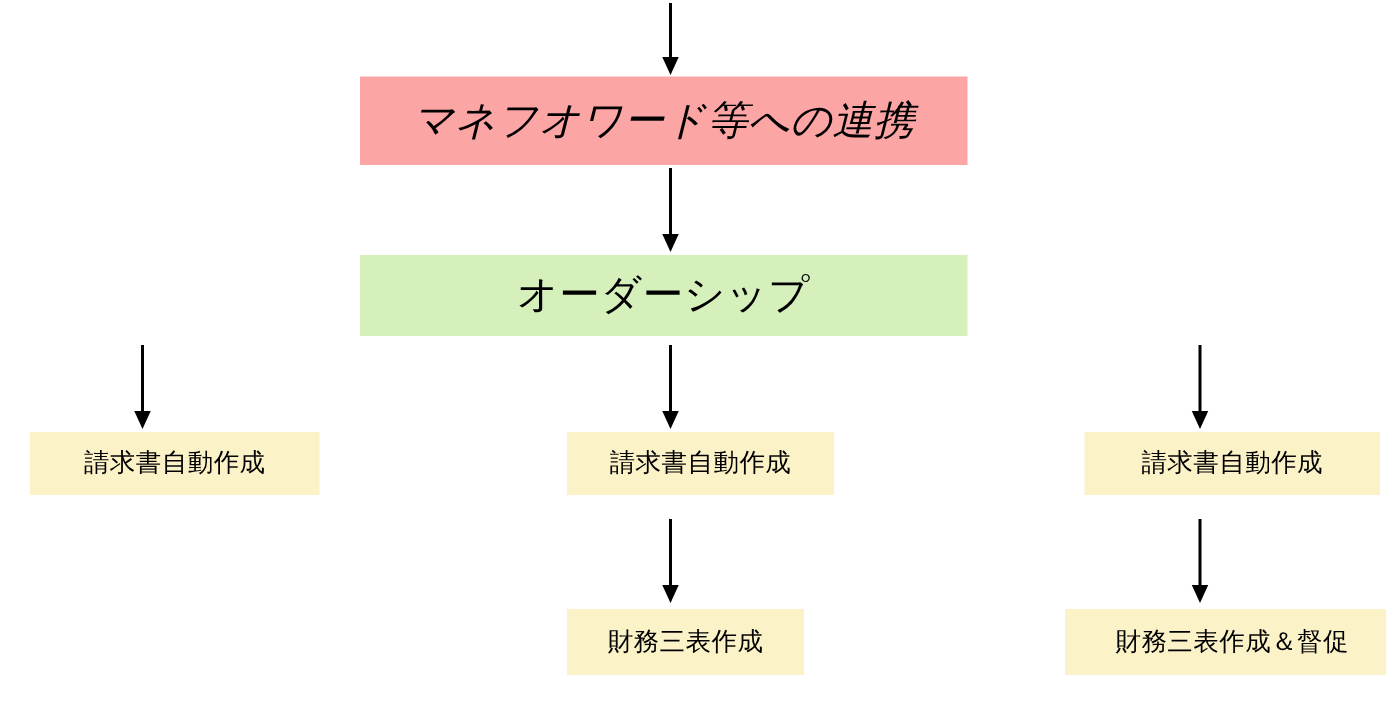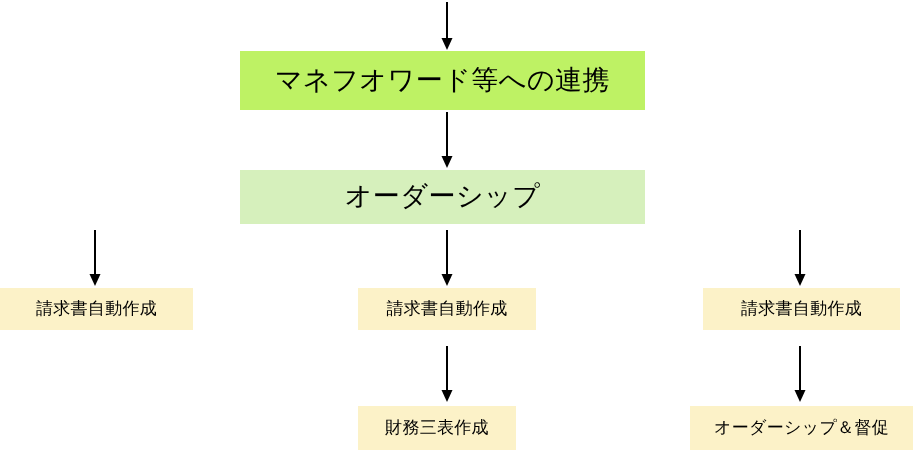"マネフオワード等への連携" .node-pink { background: #bef264 -> #fca5a5; font-style: none -> italic }
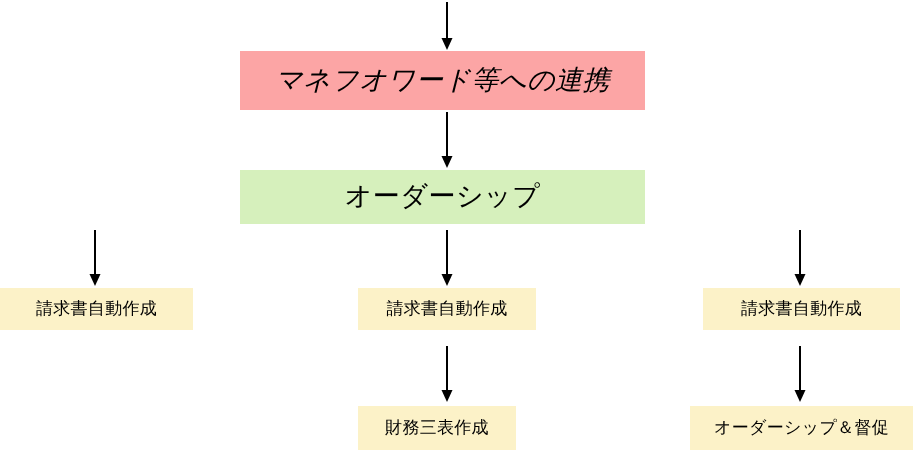"請求書自動作成" .node-yellow { margin-left: none -> 20px }
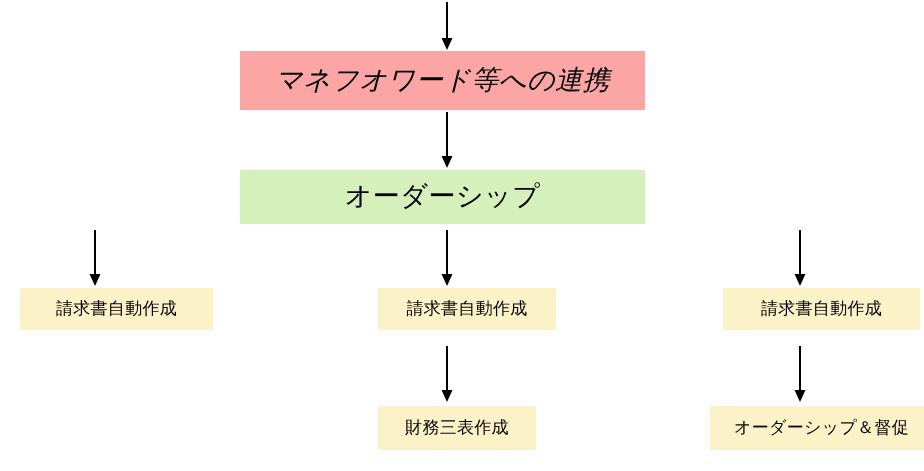"オーダーシップ＆督促" span { text: オーダーシップ -> 財務三表作成 }
